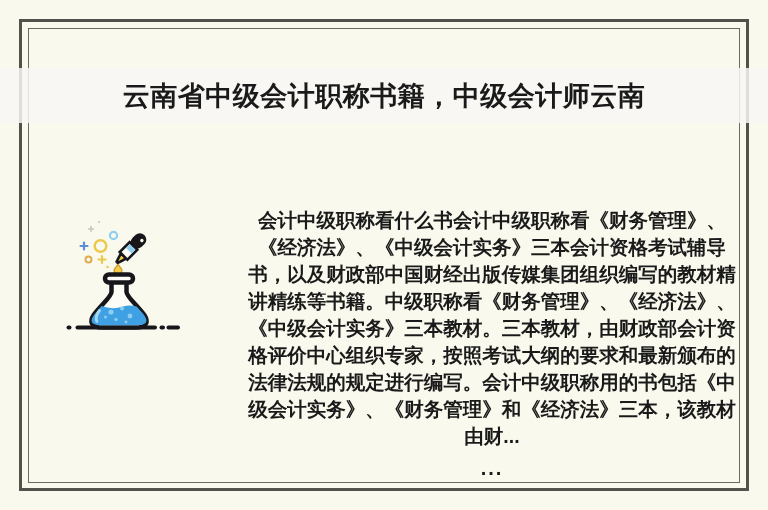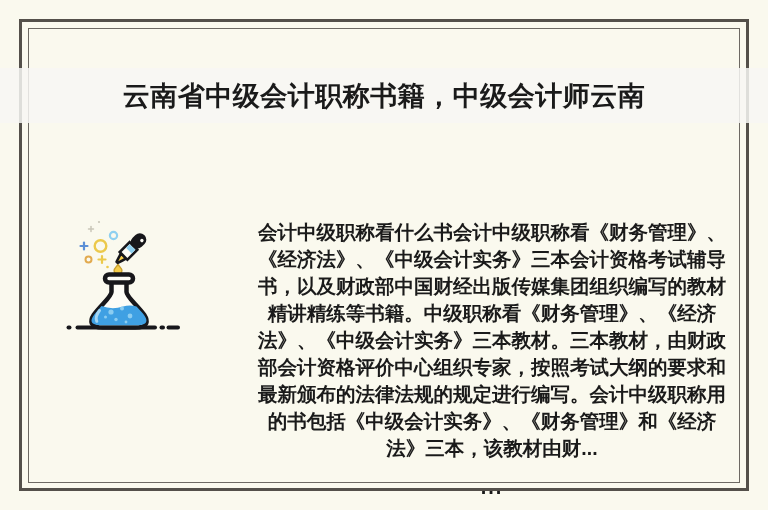"会计中级职称看什么书会计中级职称看《财务管理》、《经济法》、《中级会计实务》三本" .body-text p { margin: 12px -> 0 }
